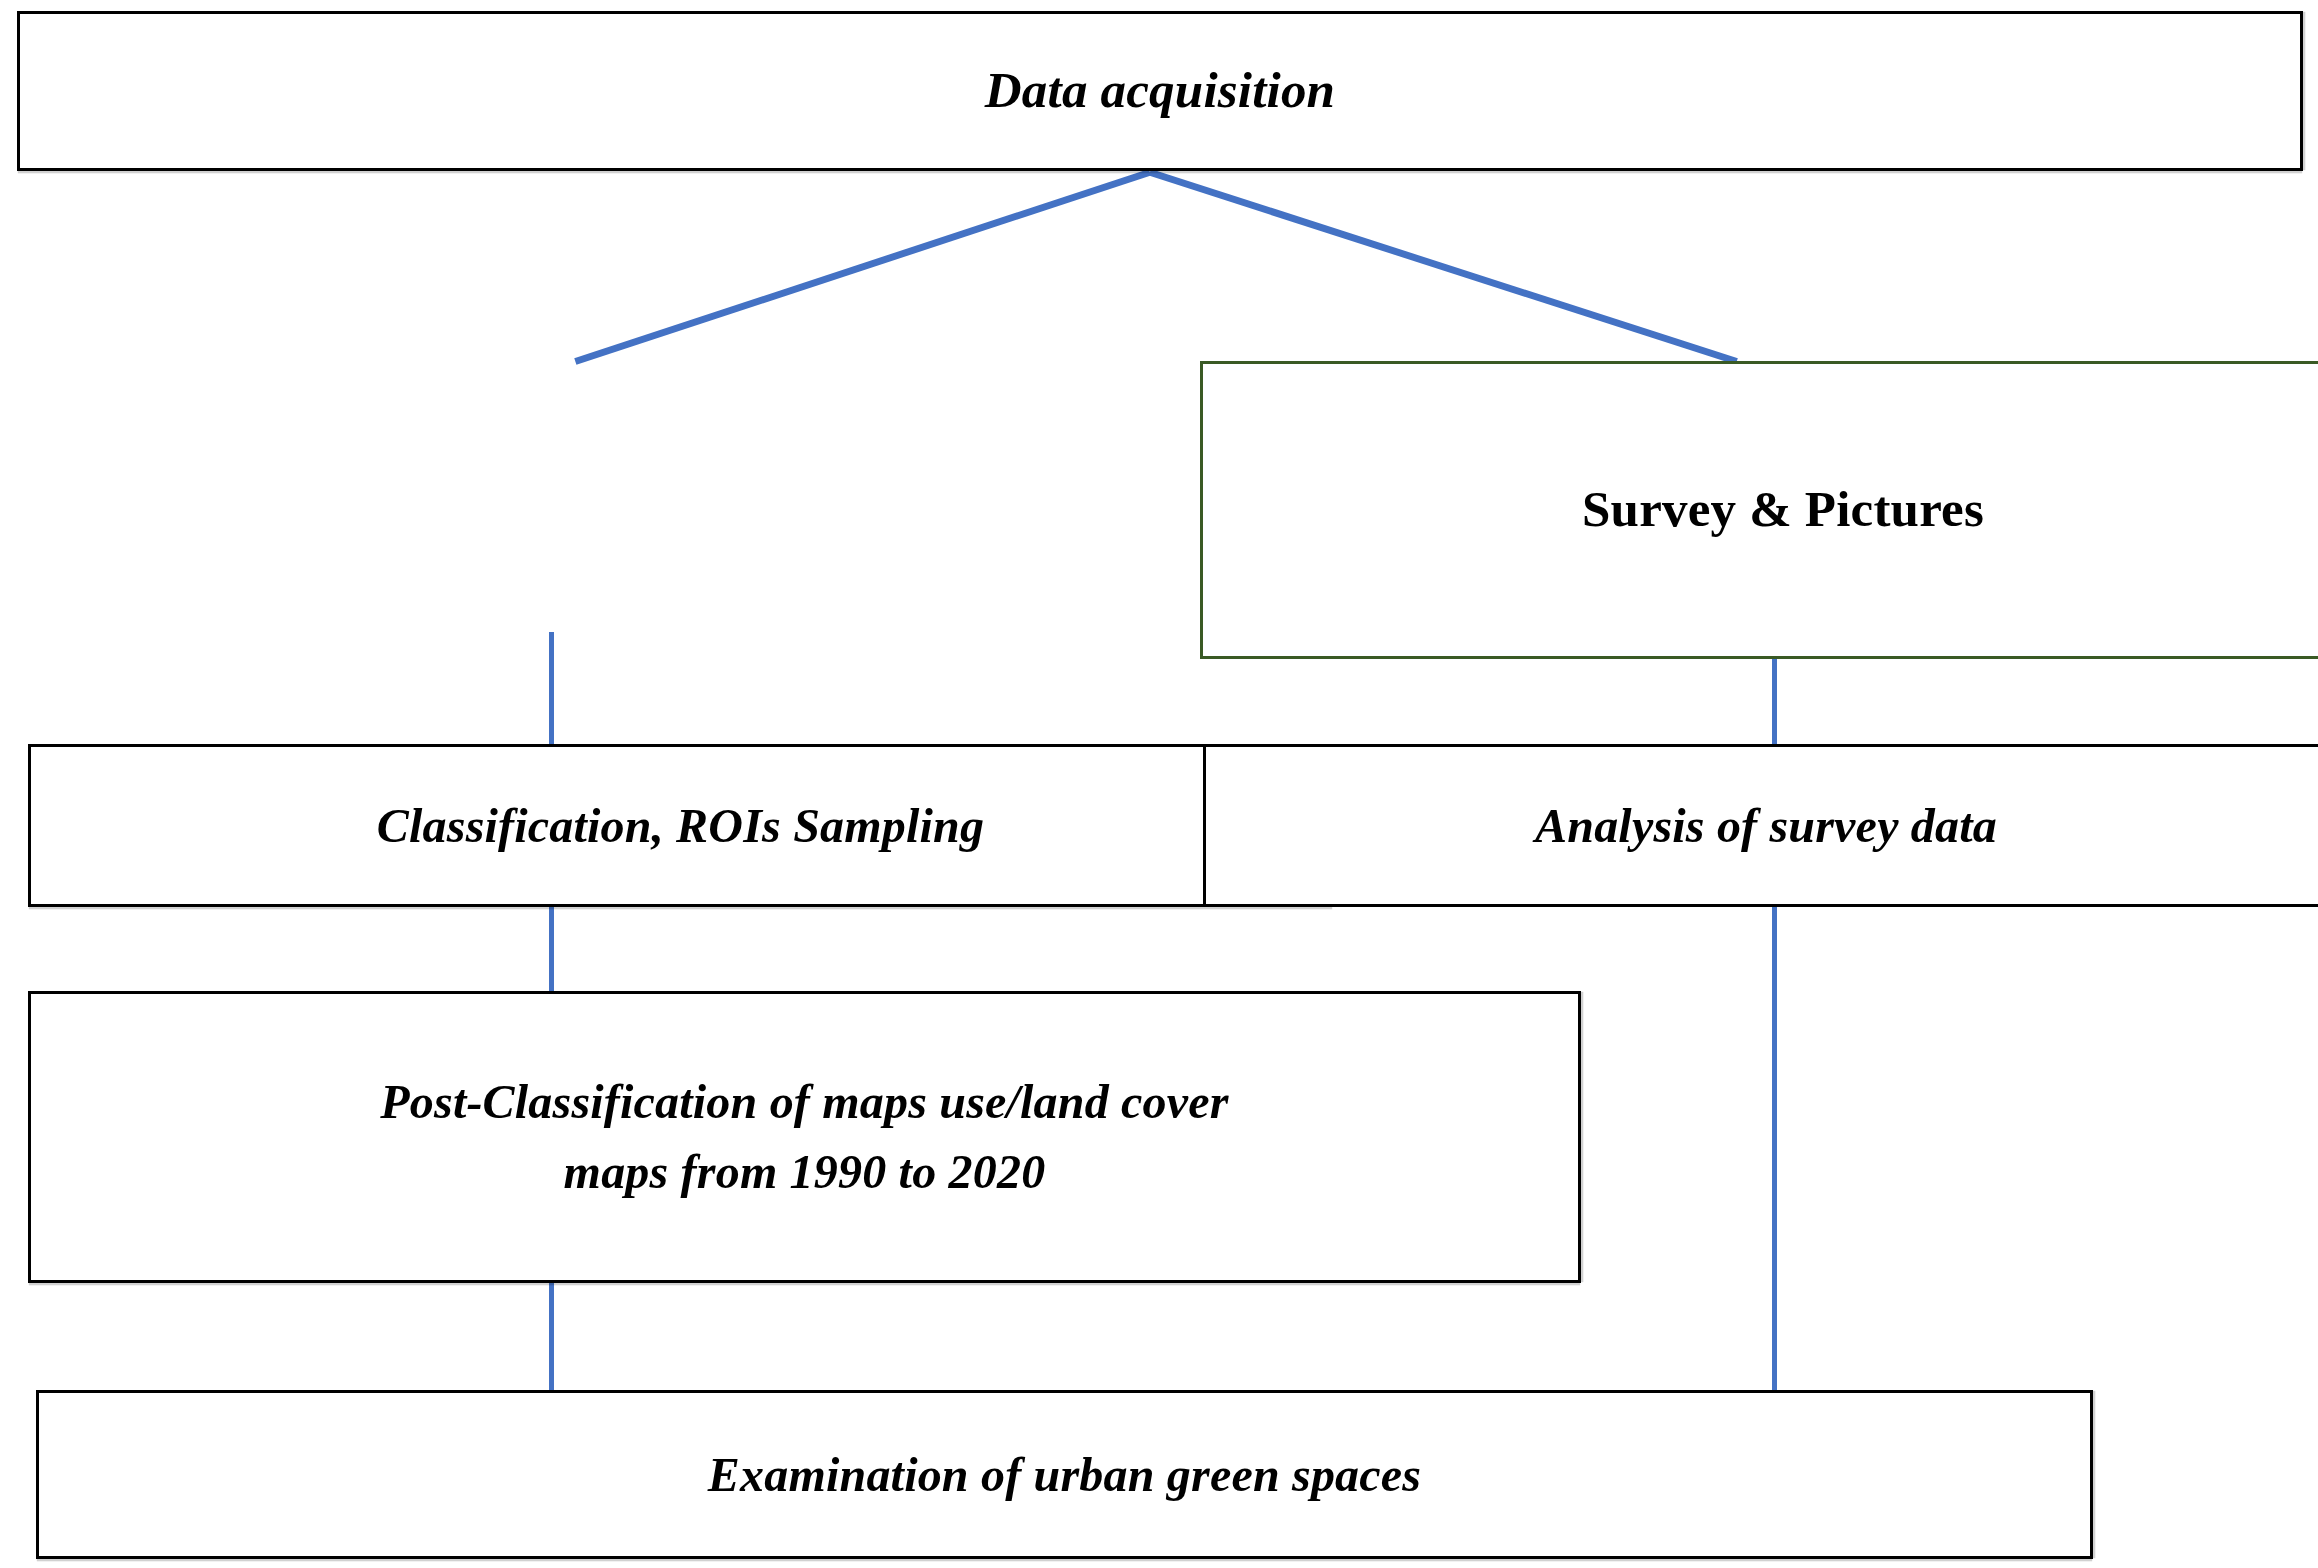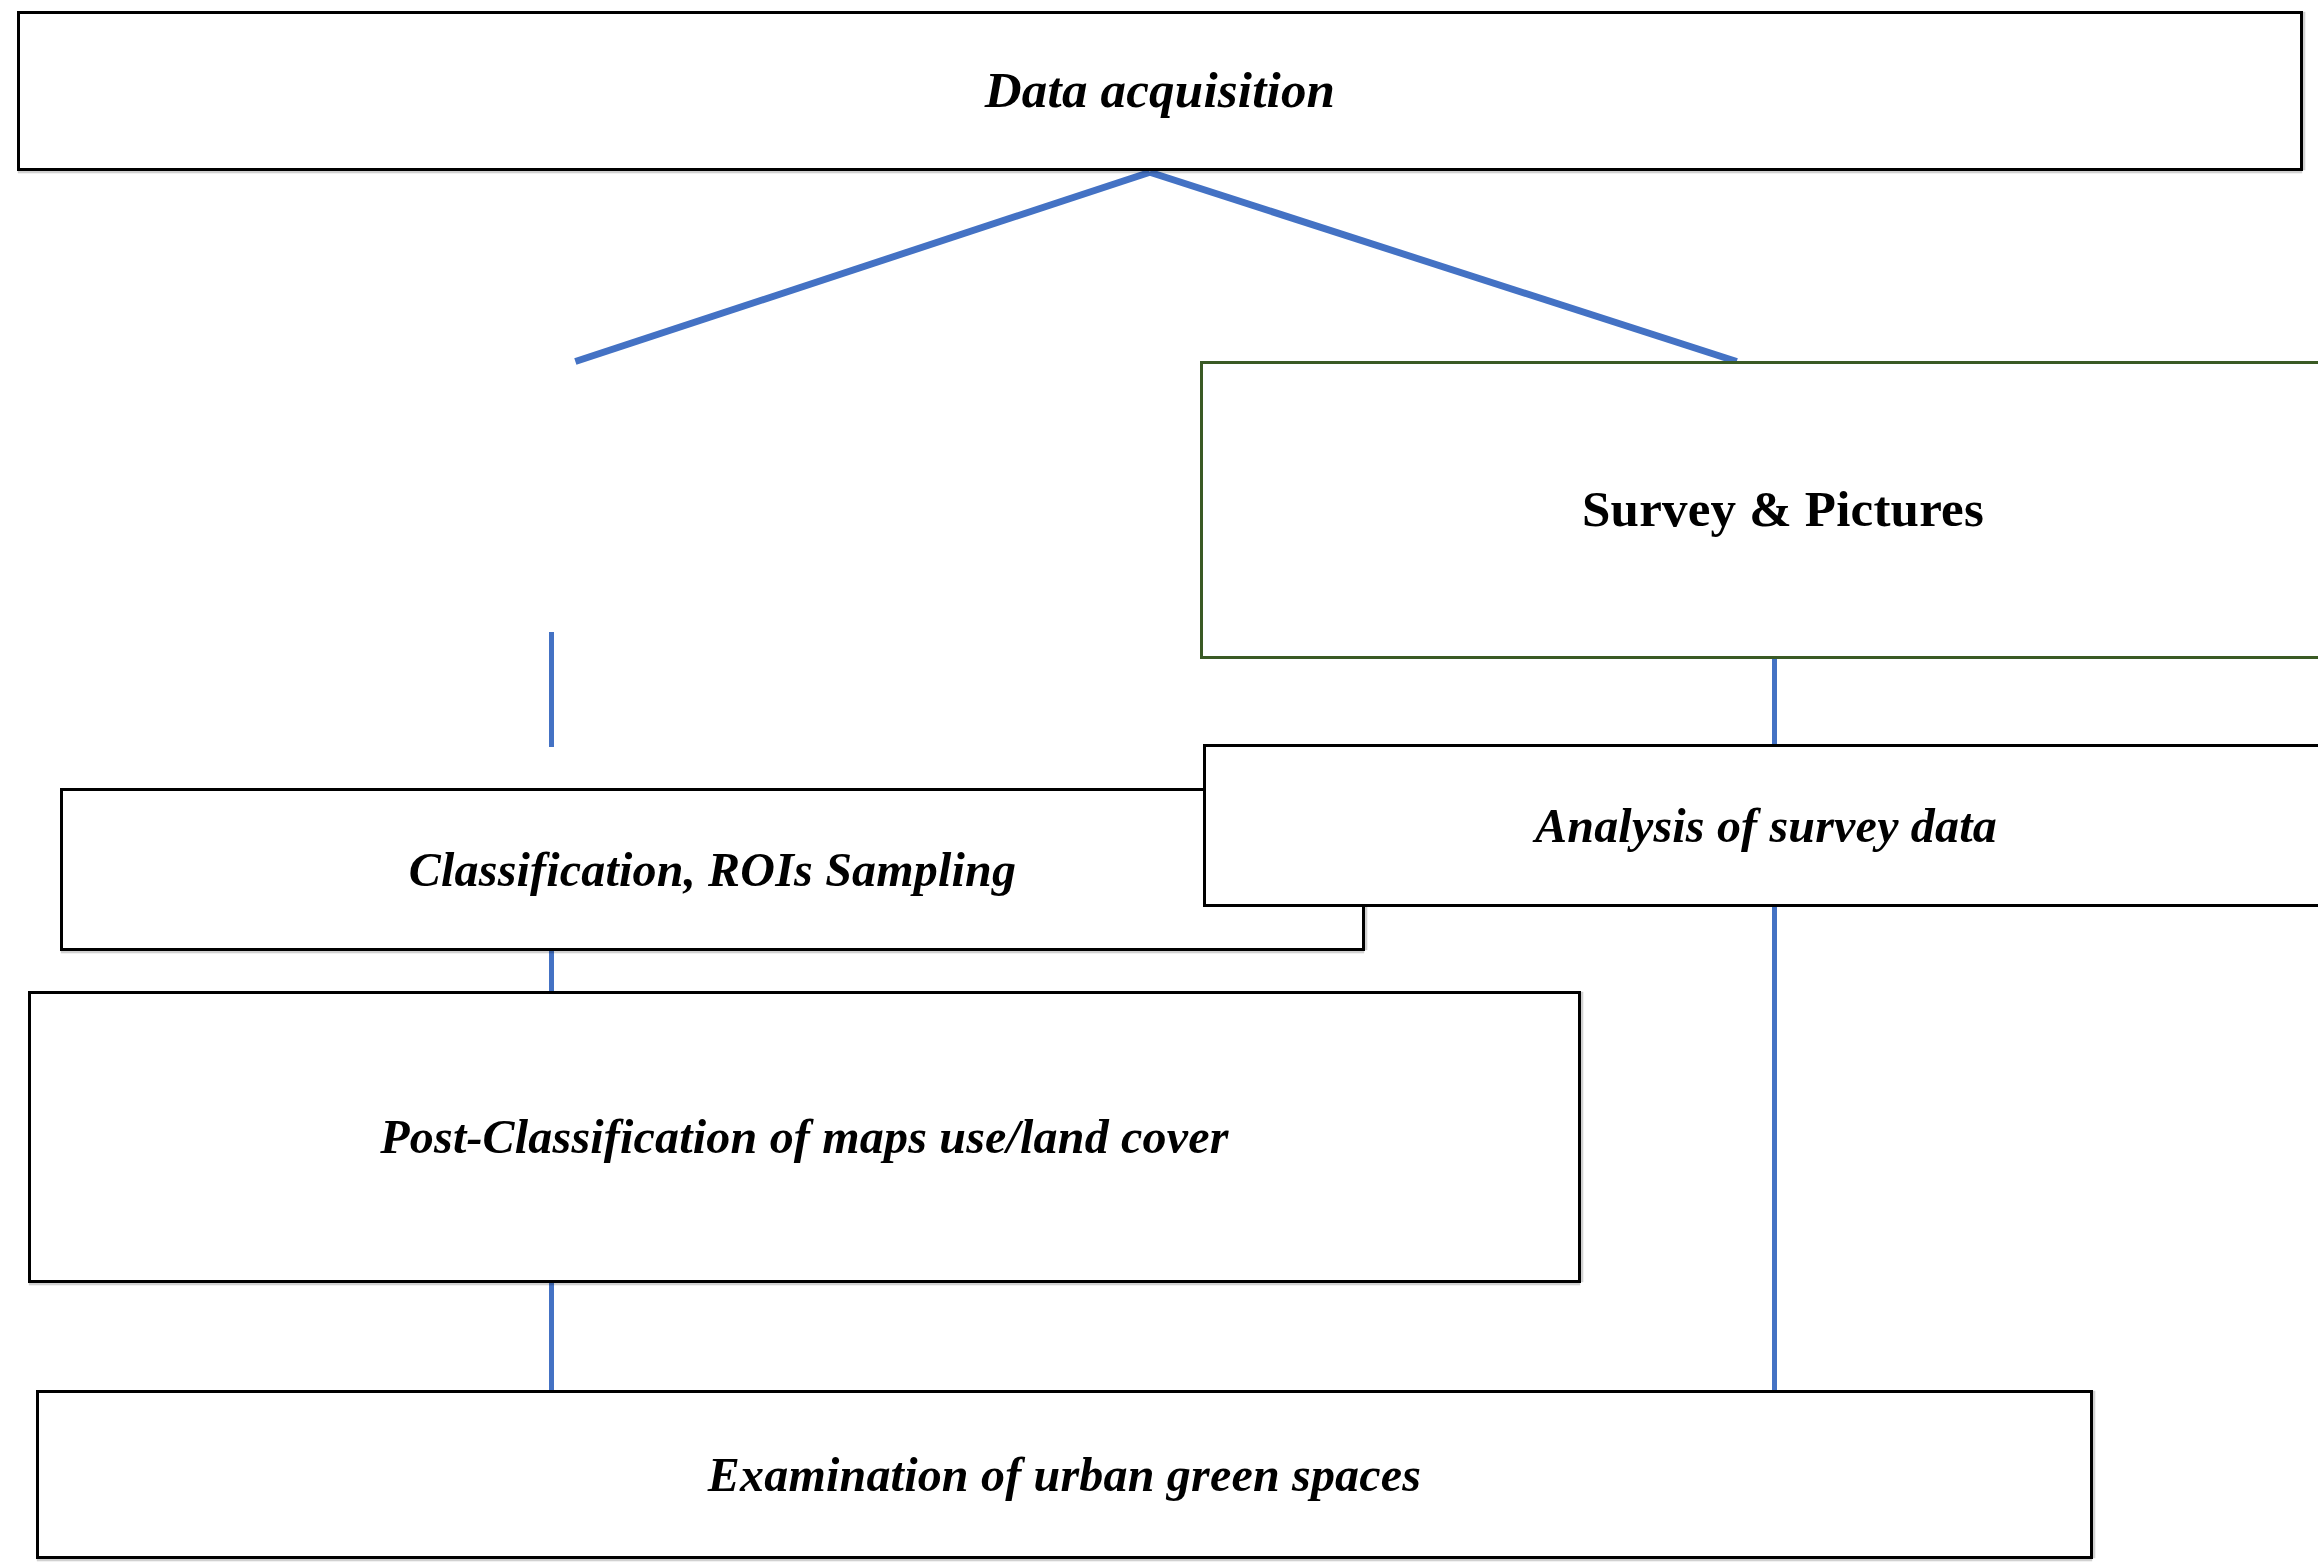"Classification, ROIs Sampling" #box-classification { margin-left: 32px -> none; top: 788px -> 744px }
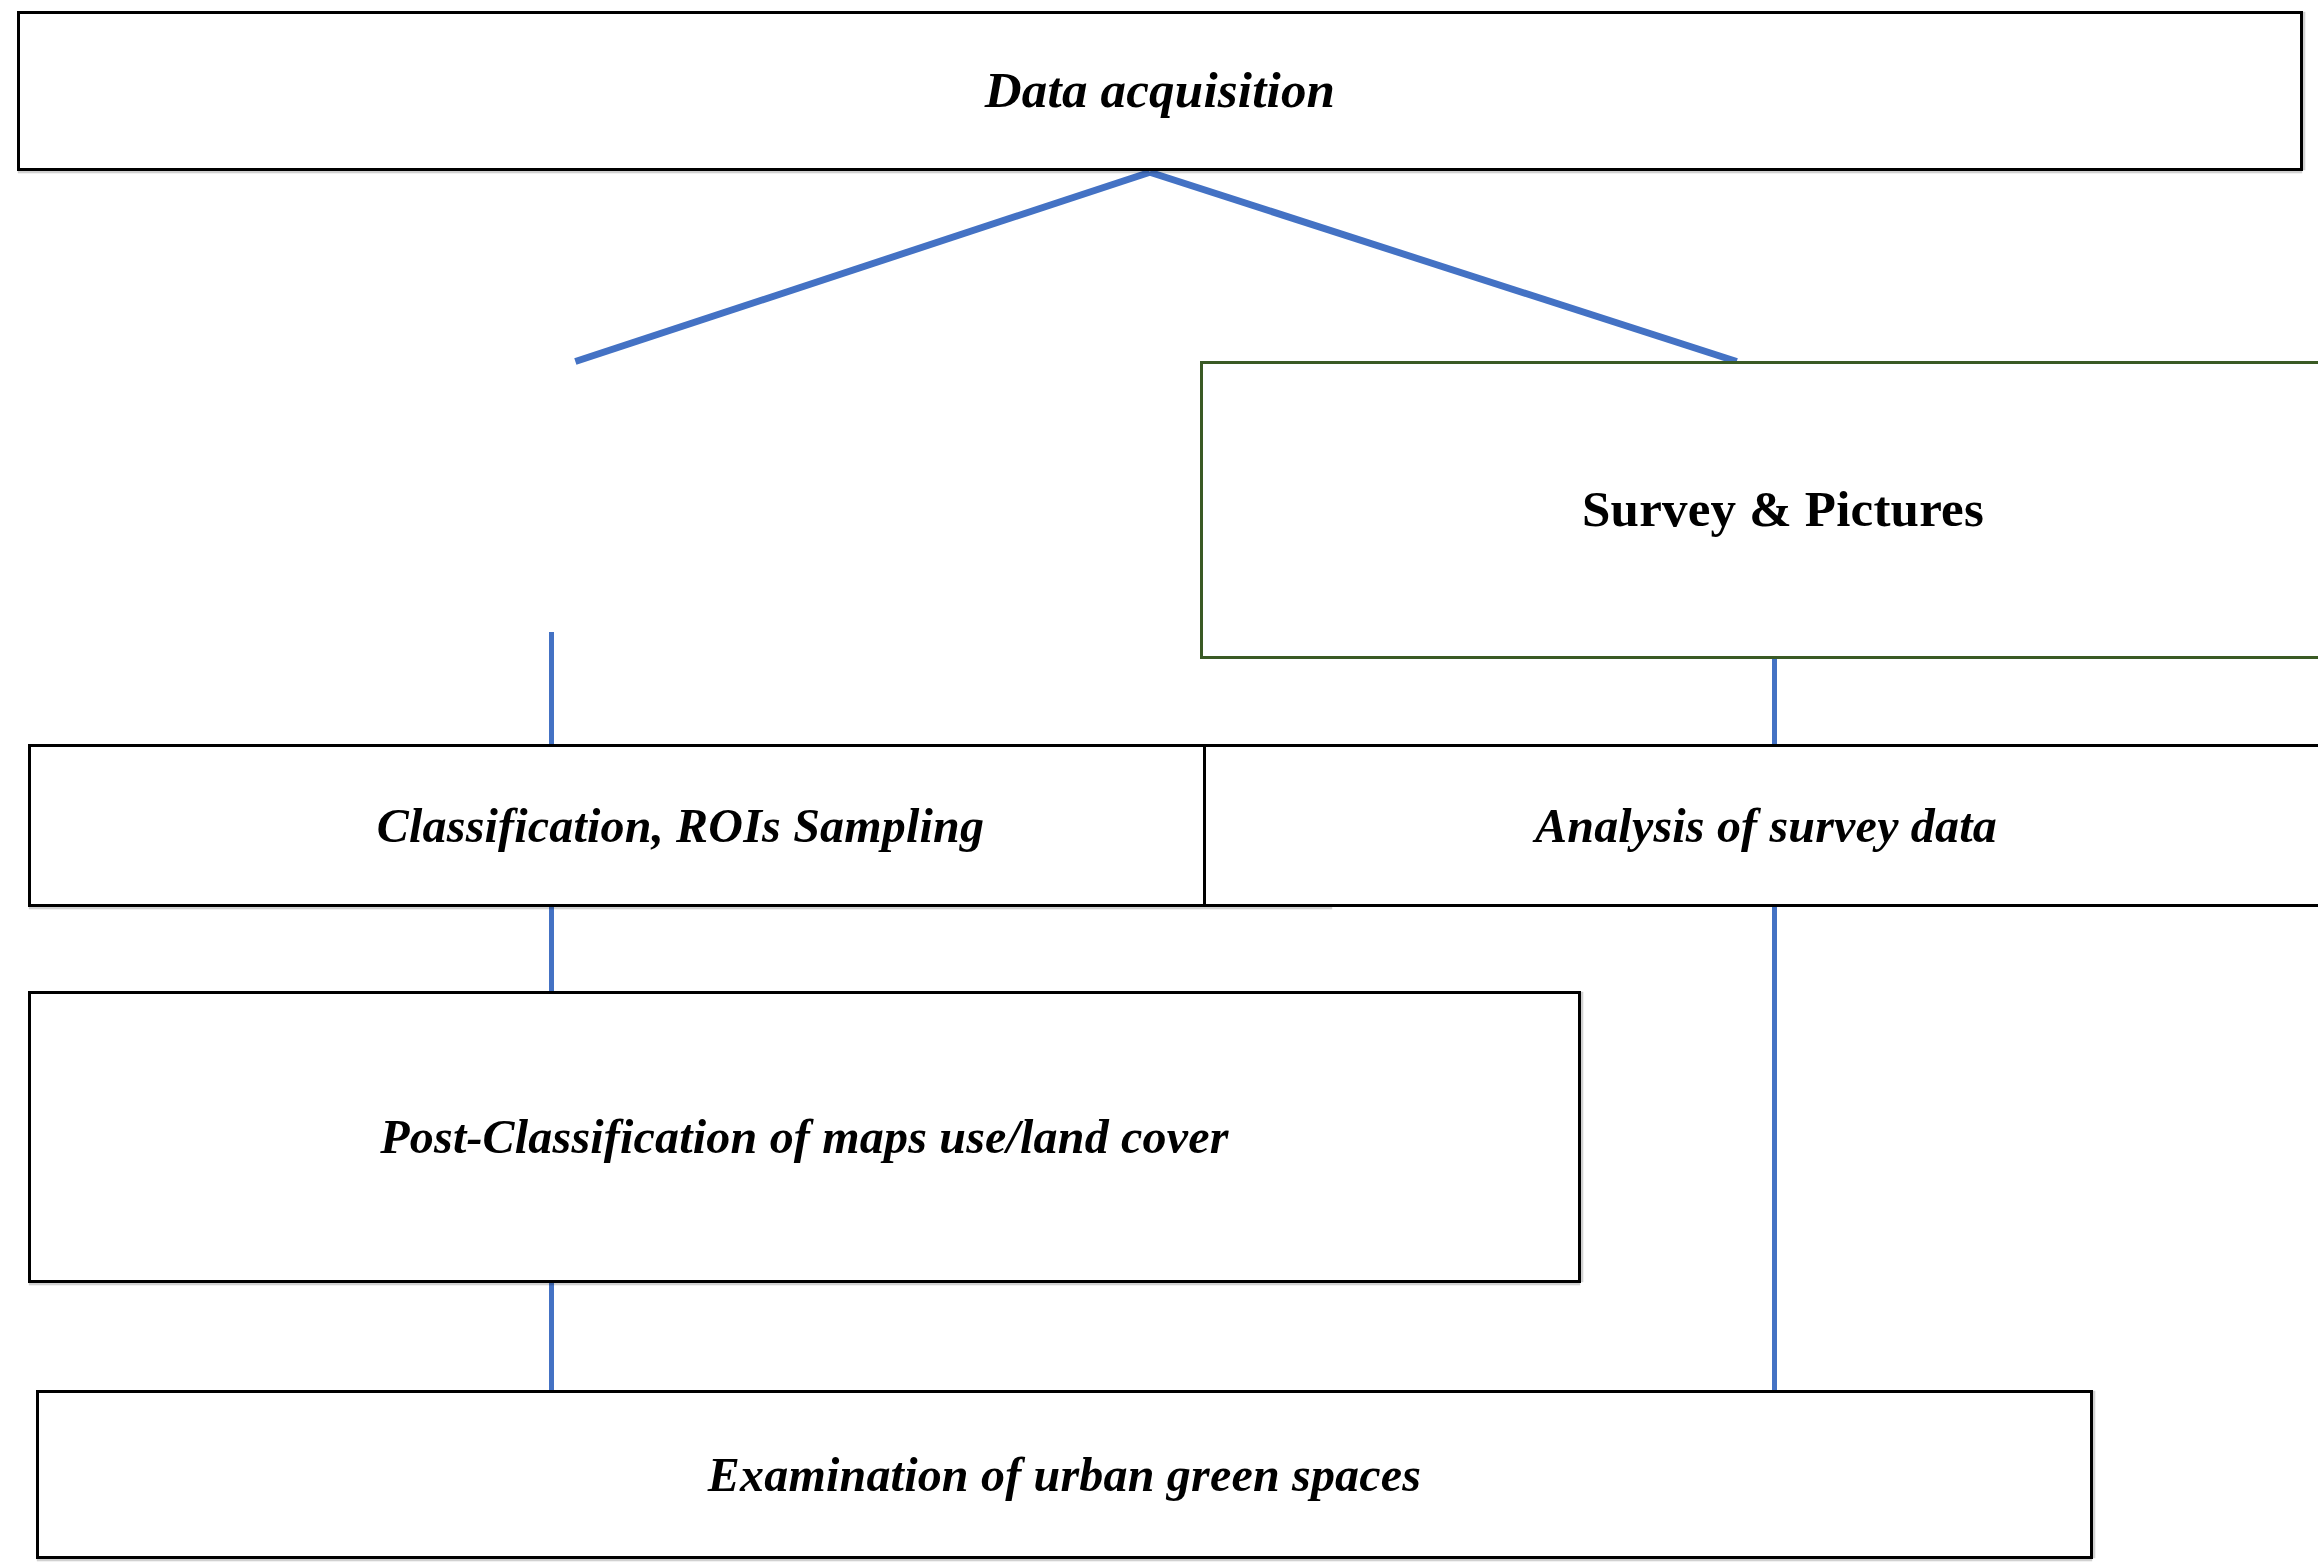"maps from 1990 to 2020" span { html: none -> <span>maps from 1990 to 2020</span> }
